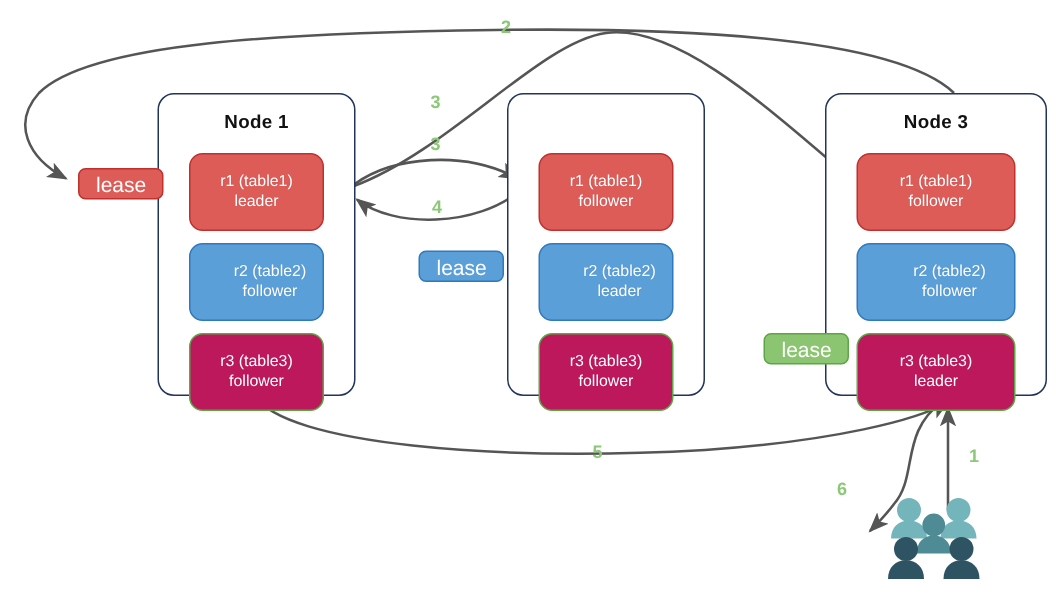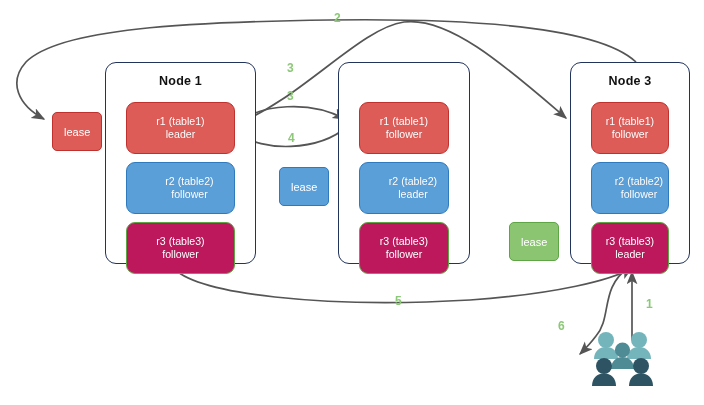"Node 1" div.node-box { width: 151px -> 132px }
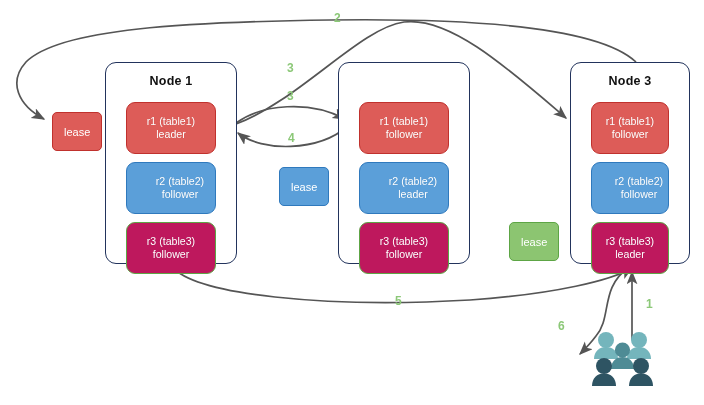"Node 3" div.node-box { left: 570px -> 550px; width: 120px -> 148px }
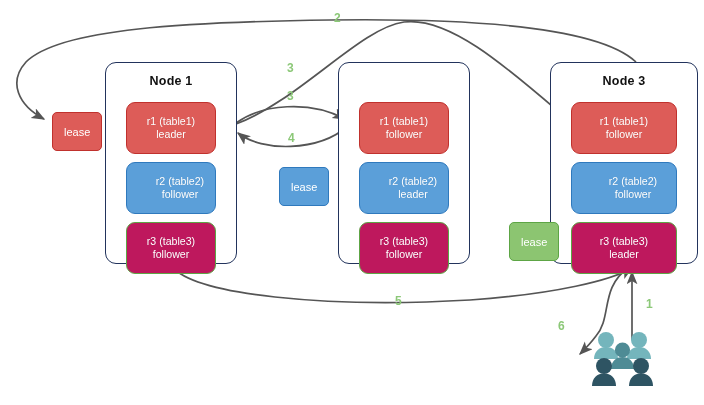"lease" .lease { font-size: 11px -> 14px; height: 39px -> 21px }
